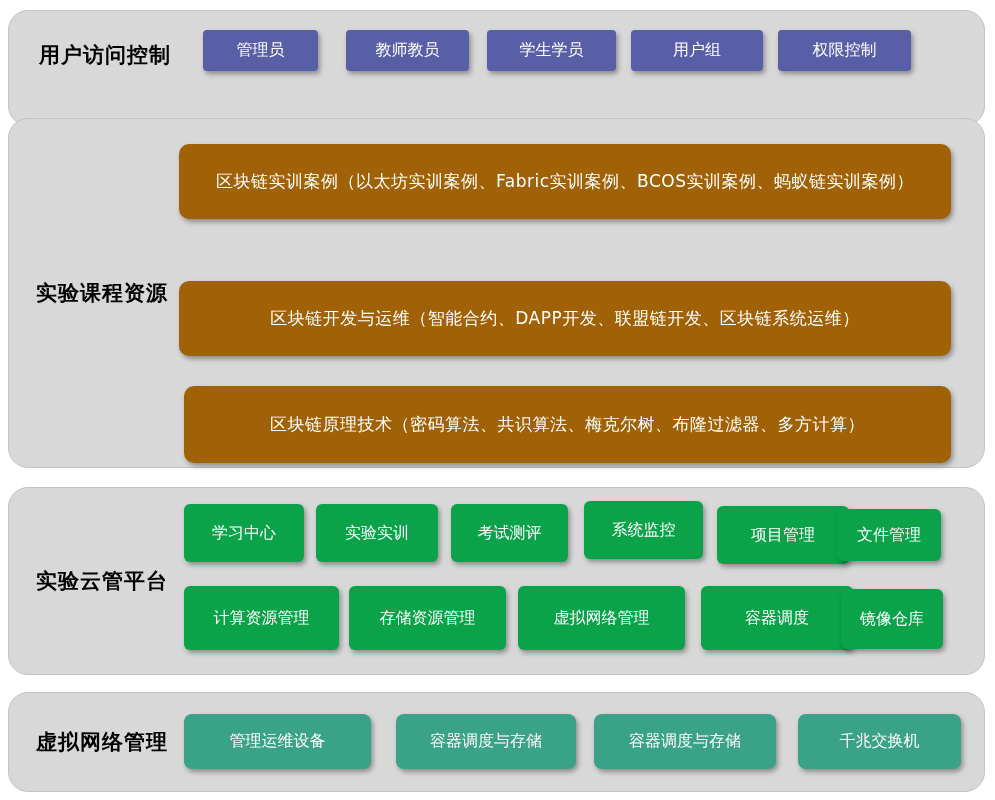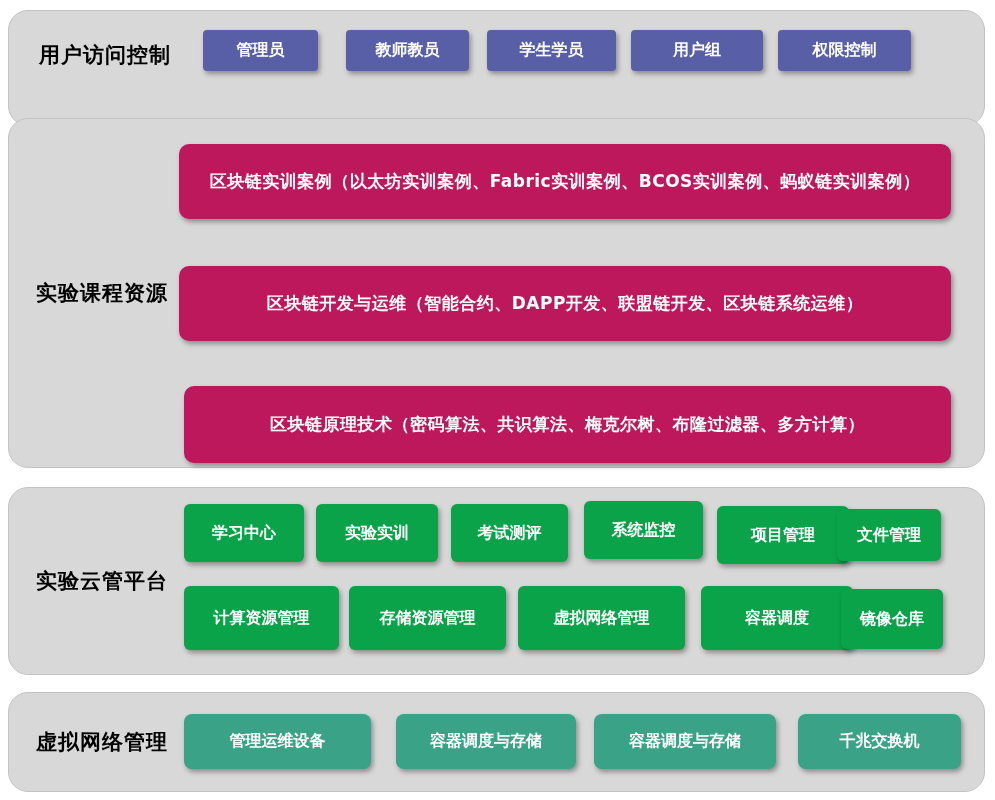"管理员" .node { font-weight: bold -> normal }
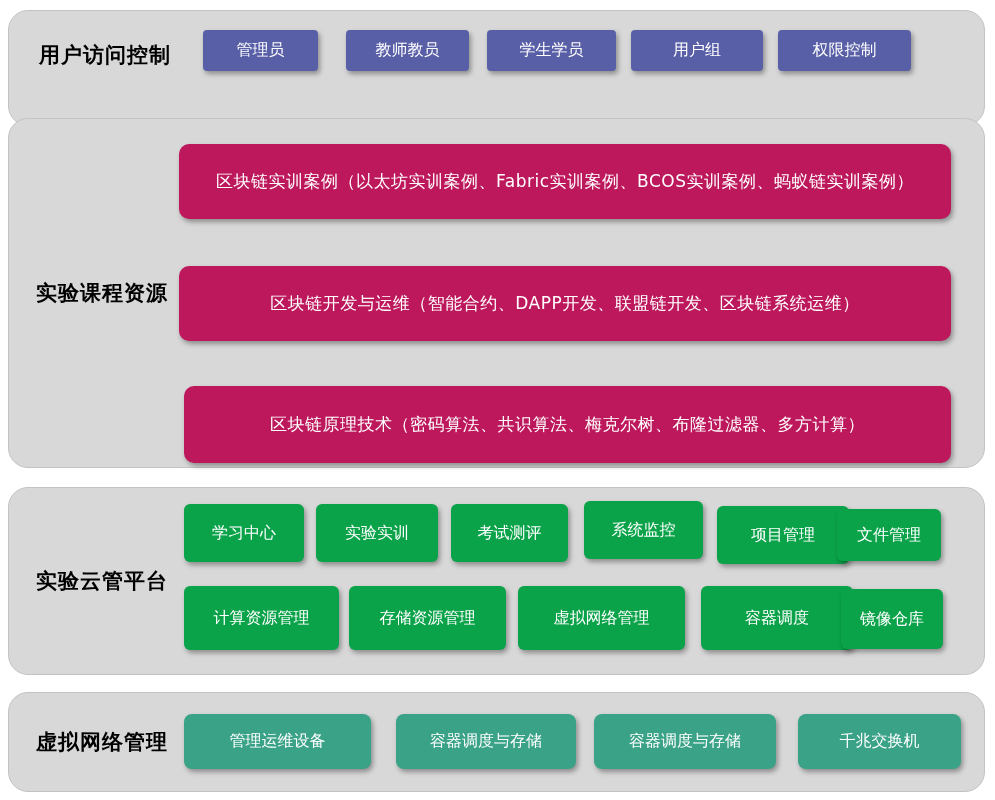"区块链实训案例（以太坊实训案例、Fabric实训案例、BCOS实训案例、蚂蚁链实" .teal-bar { background: #be185d -> #a16207 }
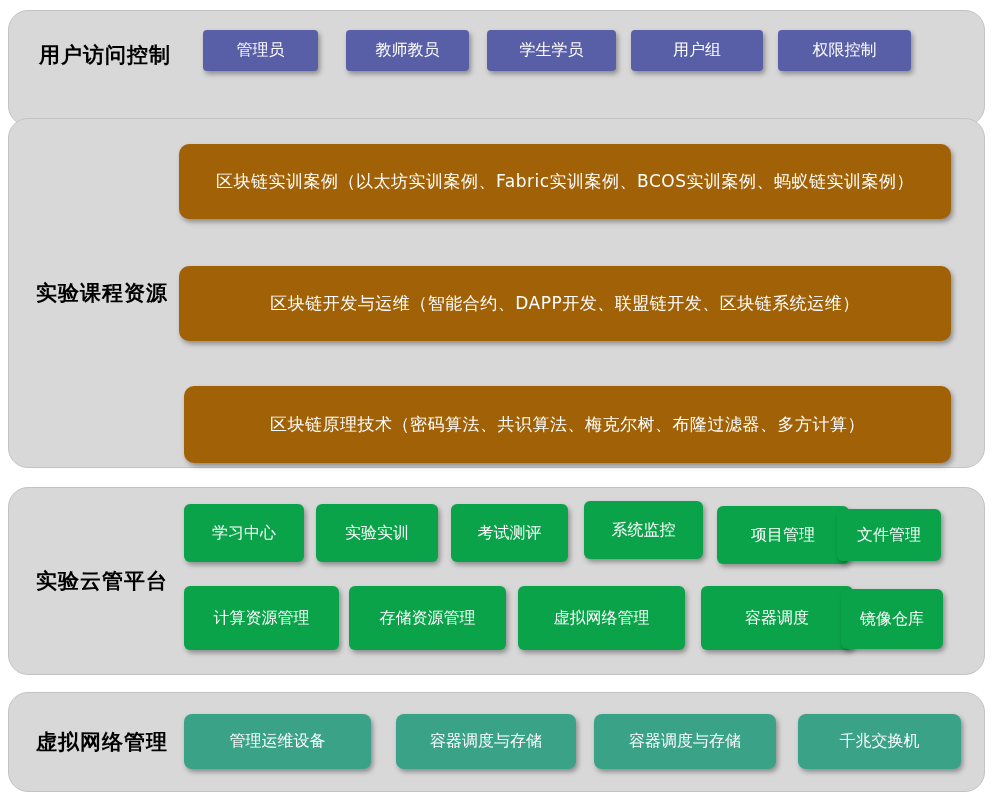"区块链开发与运维（智能合约、DAPP开发、联盟链开发、区块链系统运维）" div.node { top: 147px -> 162px }
